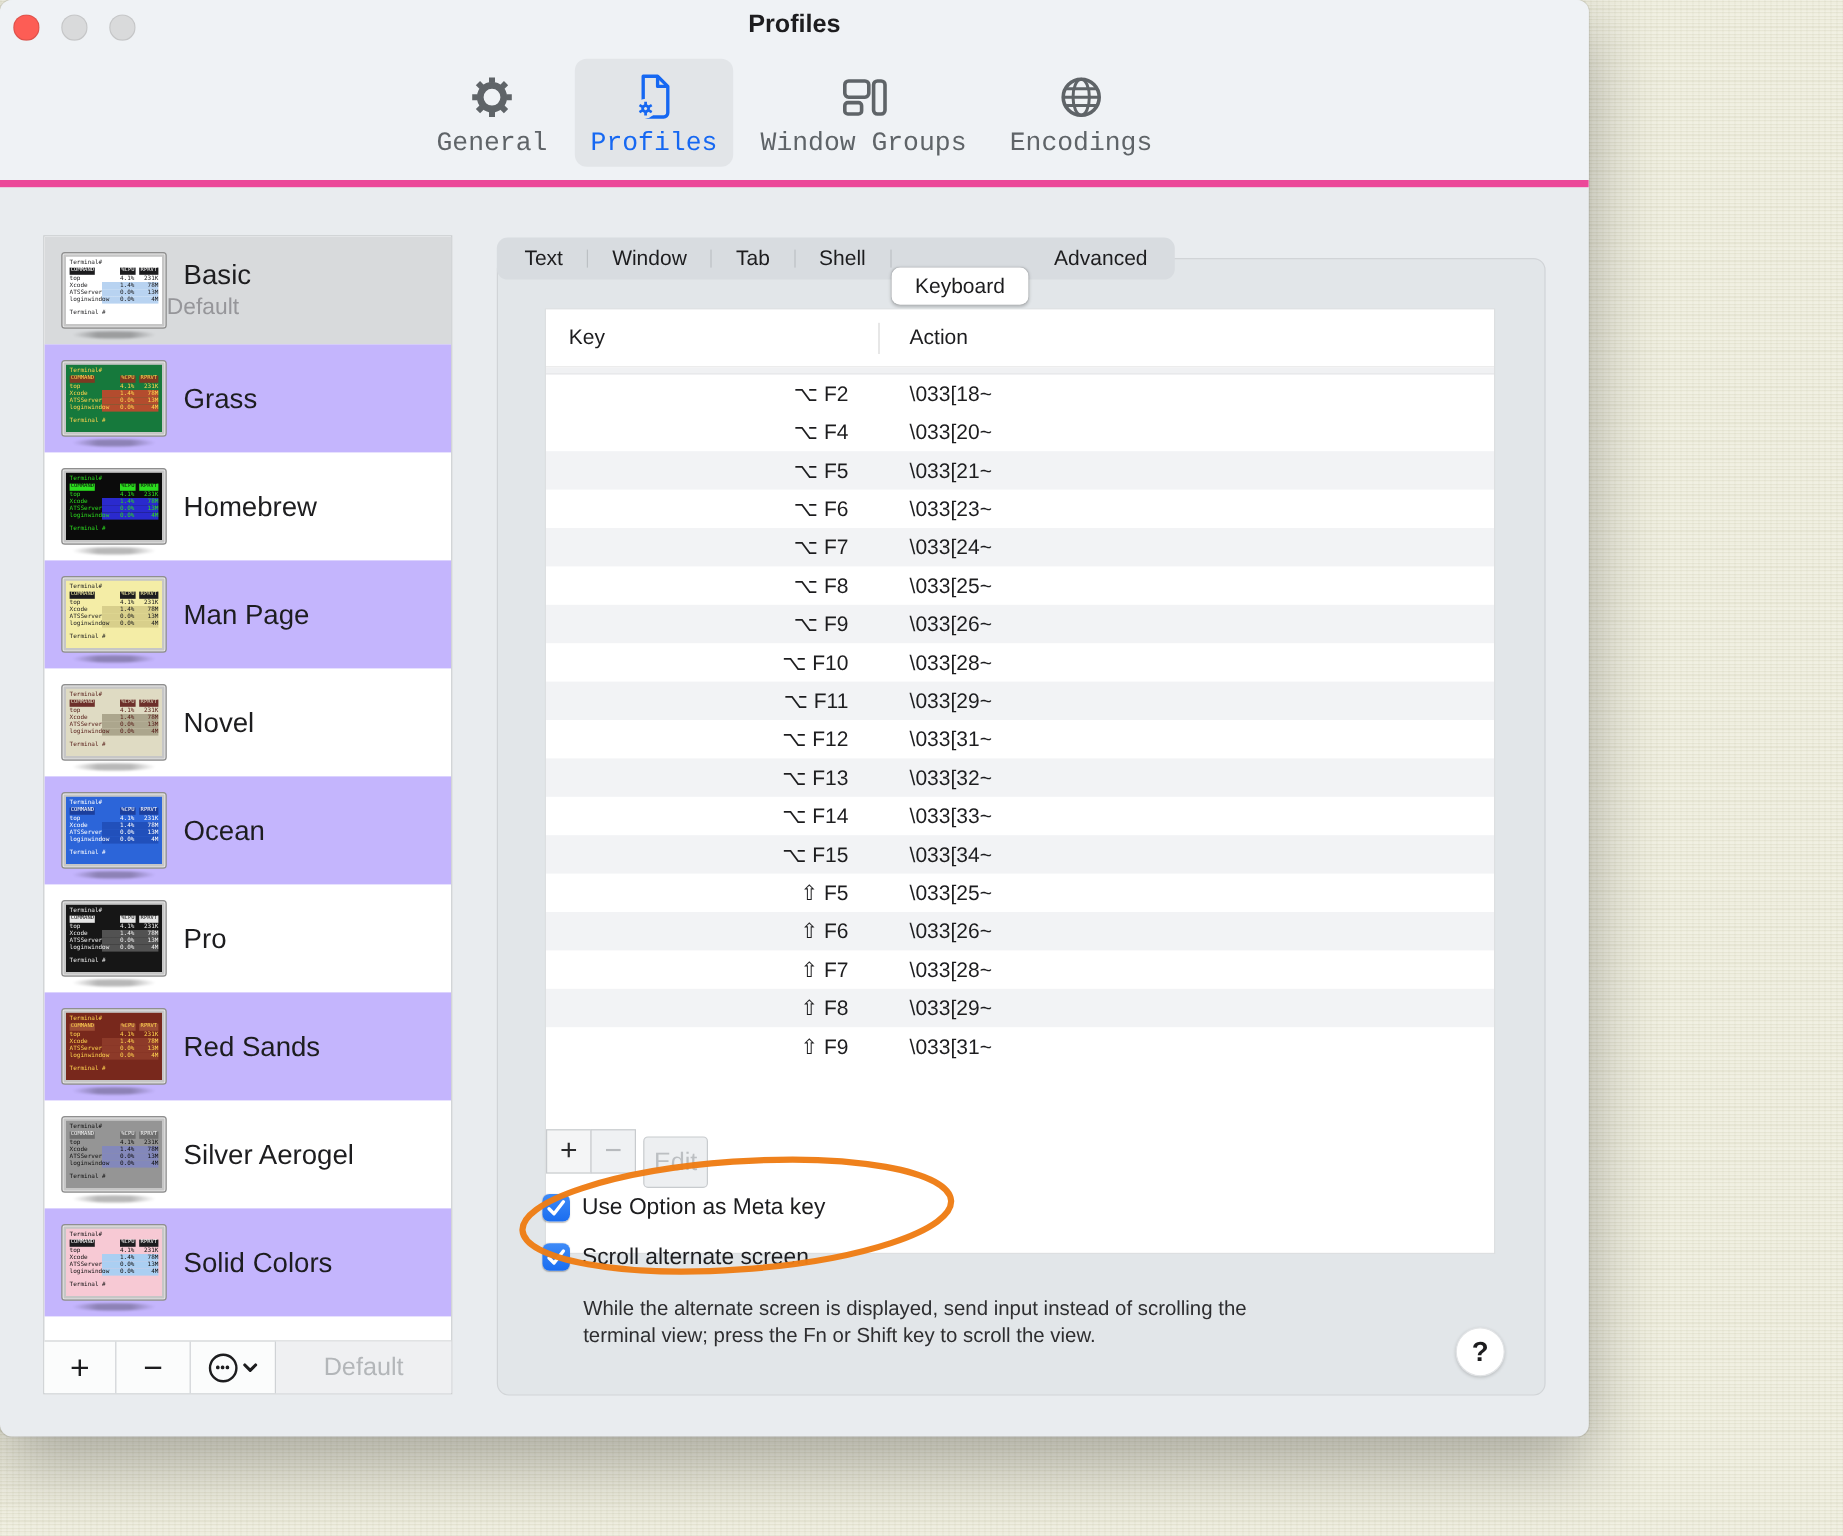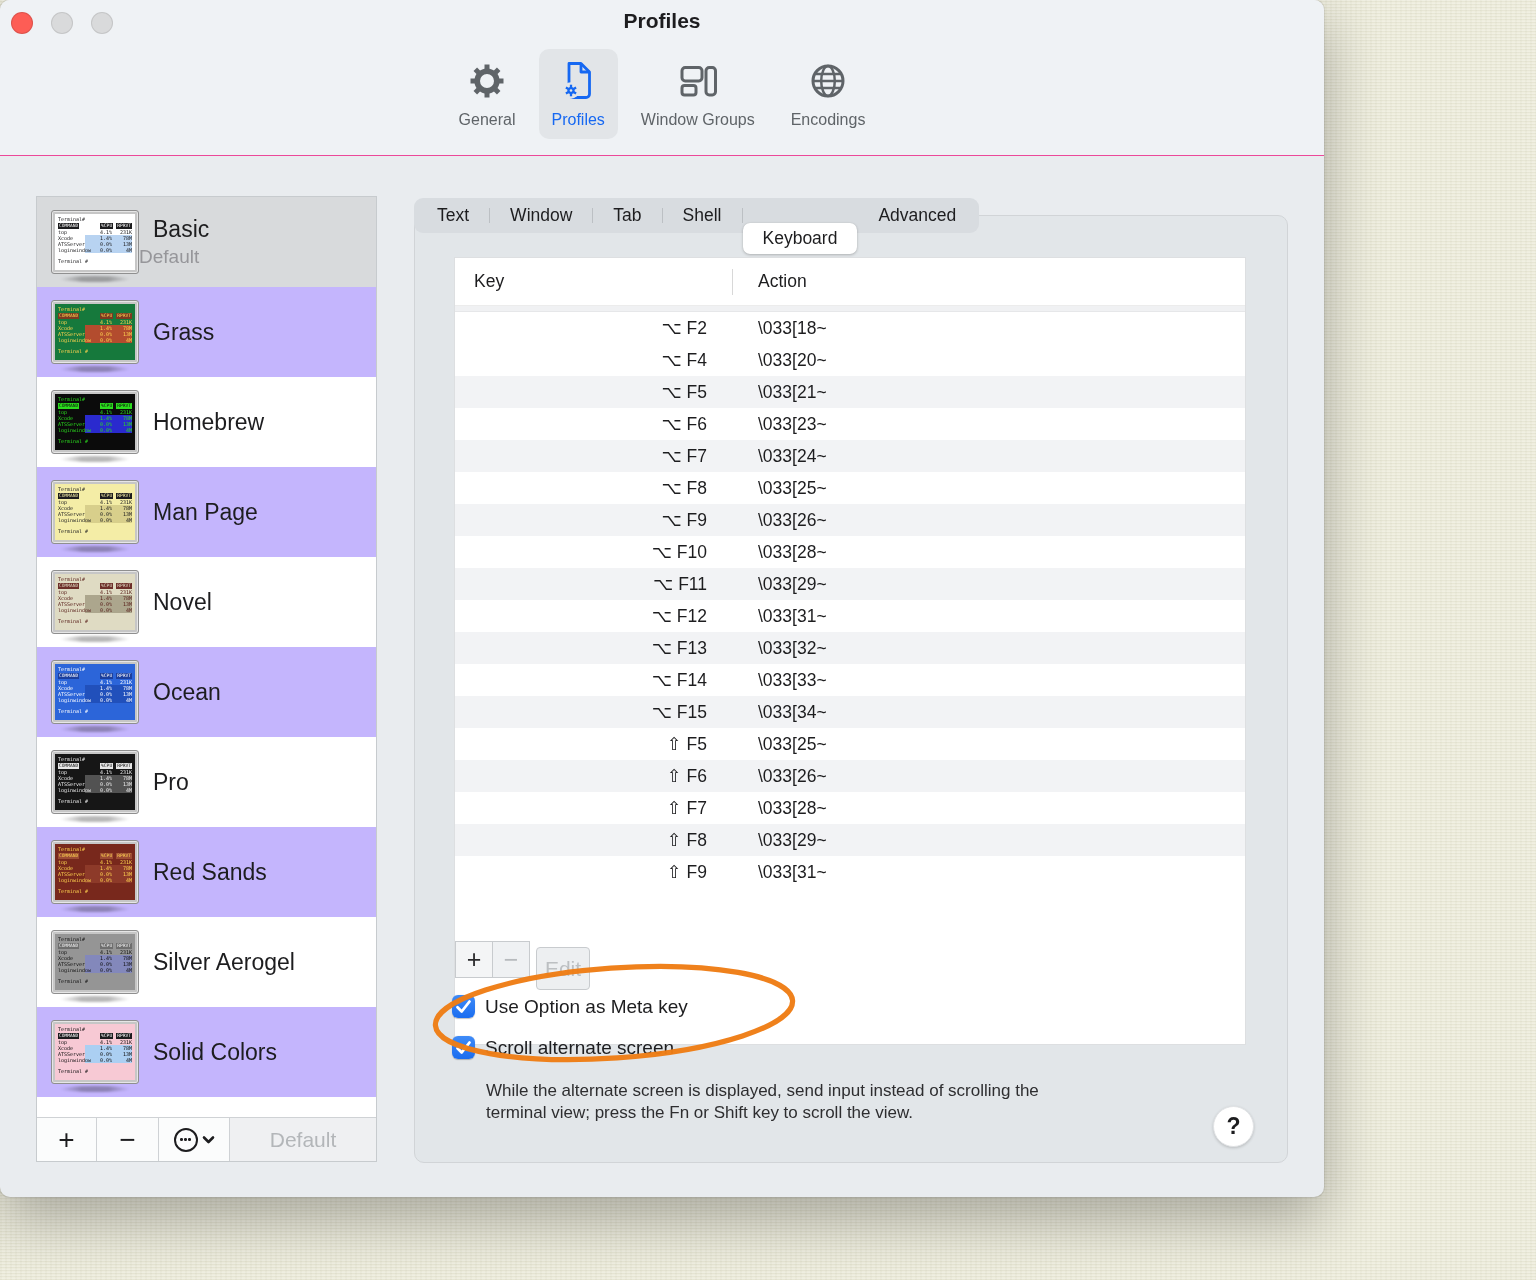"Profiles" .header { border-bottom: 1px solid #ec4899 -> 6px solid #ec4899 }
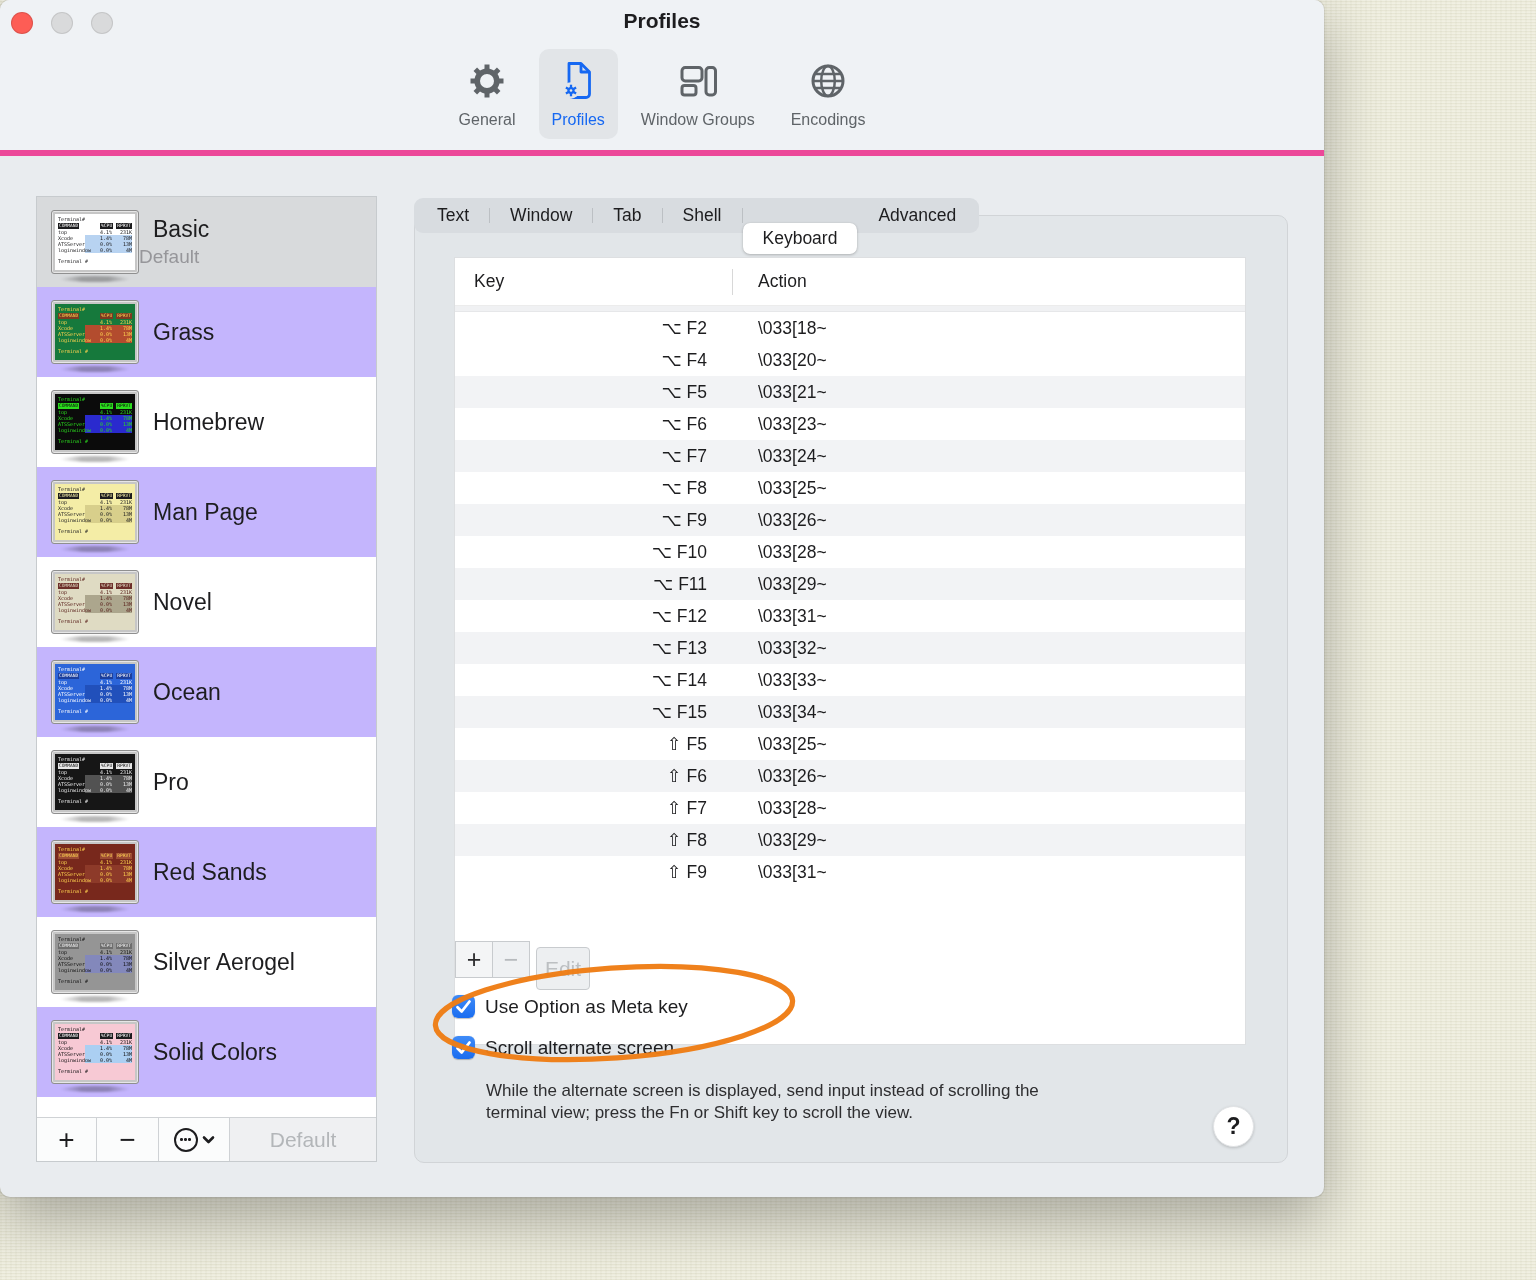"General" .tool-label { font-family: none -> Liberation Mono, monospace; font-size: 16px -> 22px }
